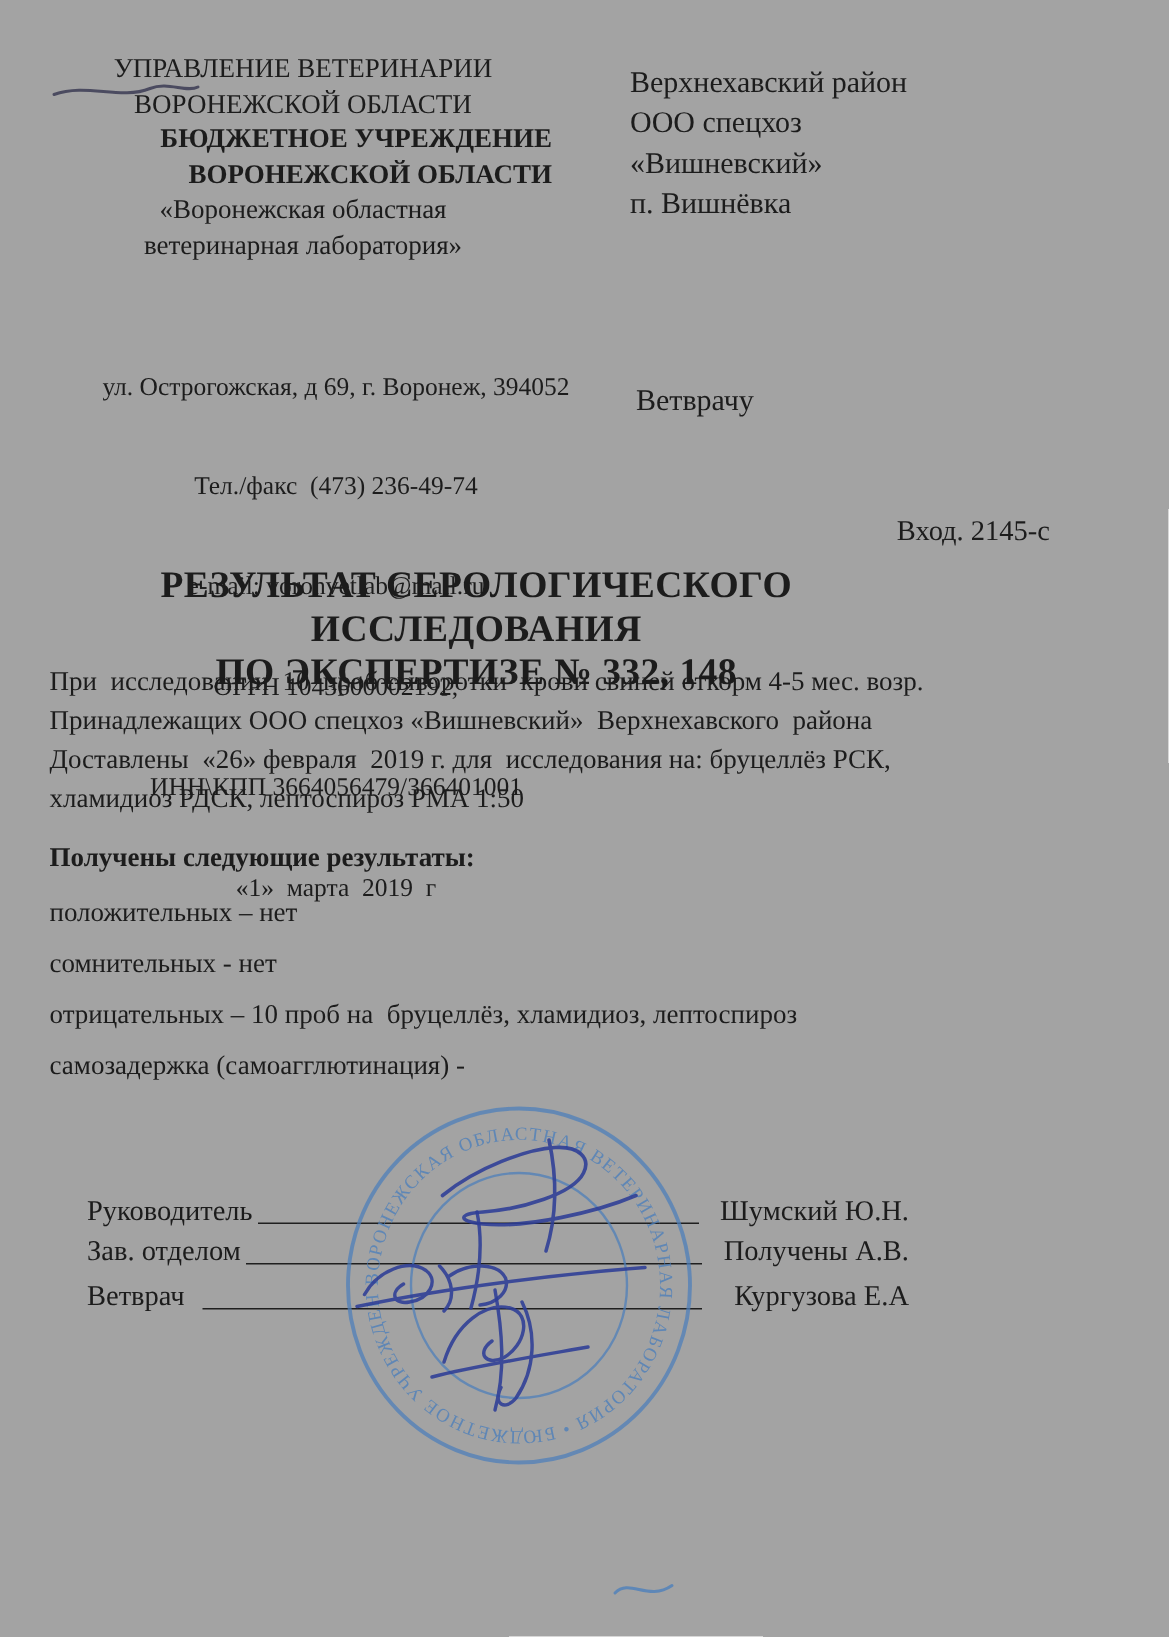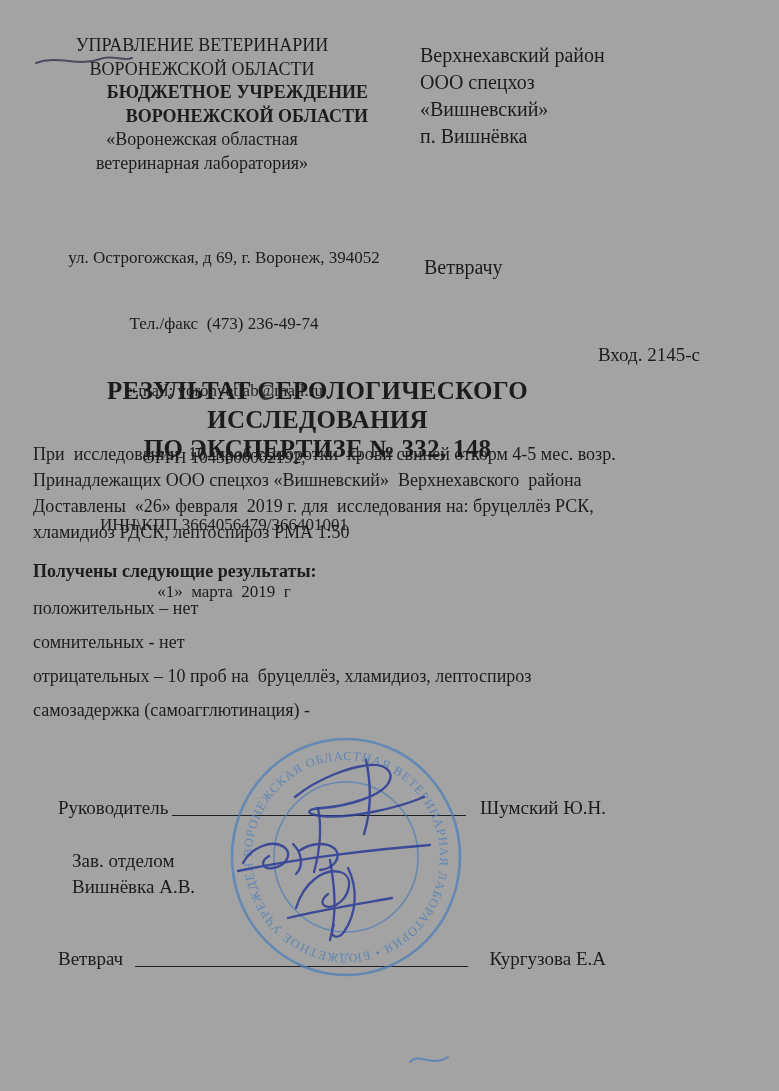"Зав. отделом" #sig-row-2 { flex-direction: column -> none; top: 850px -> 824px }
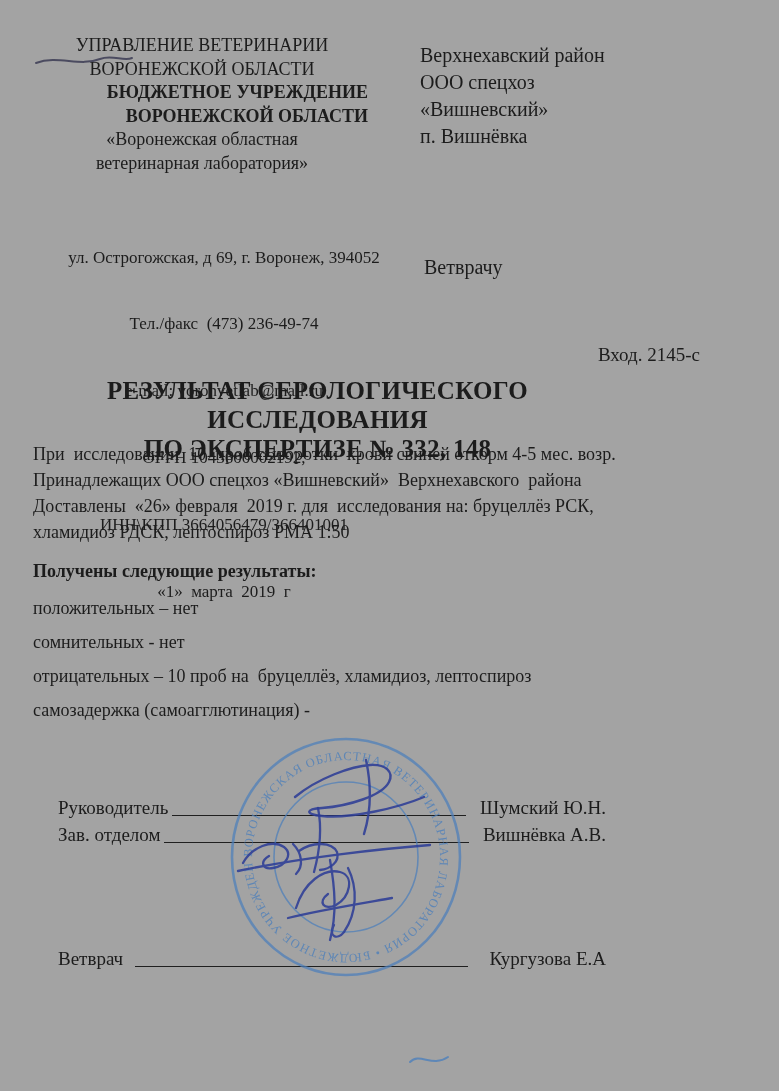"Вишнёвка А.В." span.name { text: Вишнёвка -> Получены }
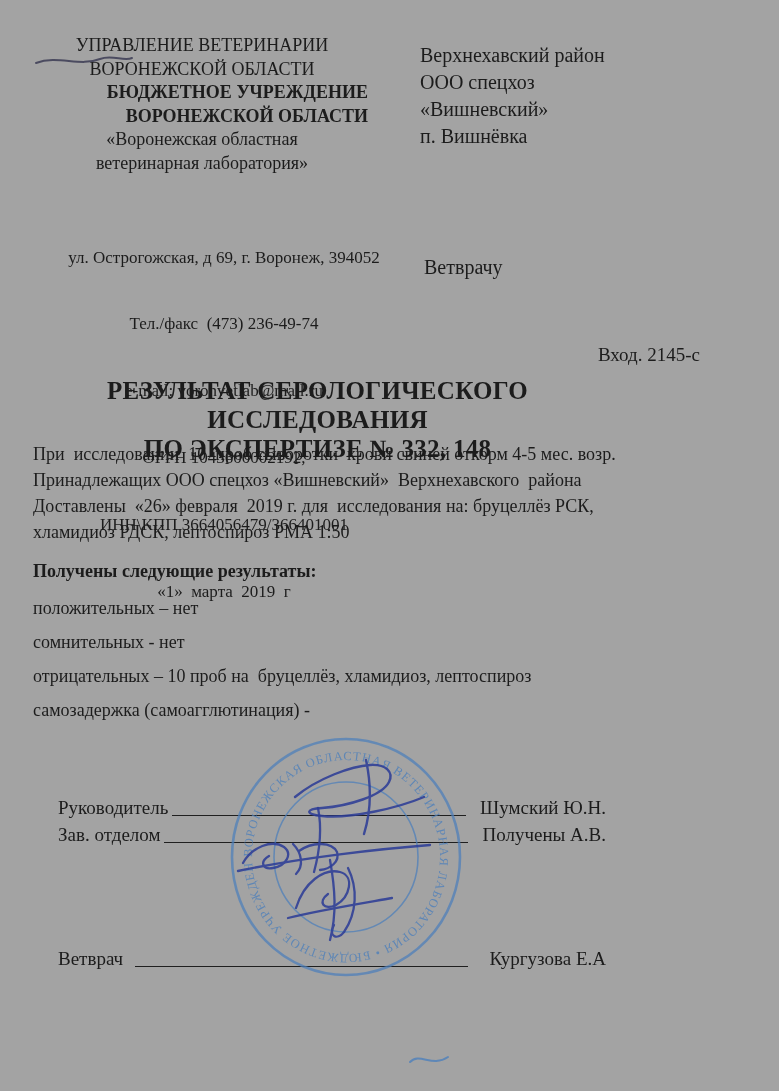"Ветврач" #sig-row-3 { top: 948px -> 854px }
